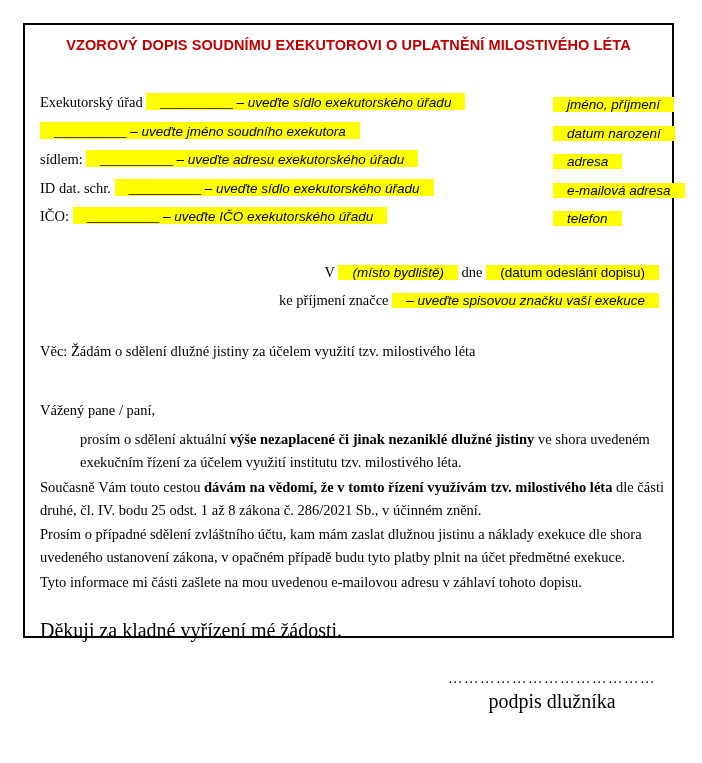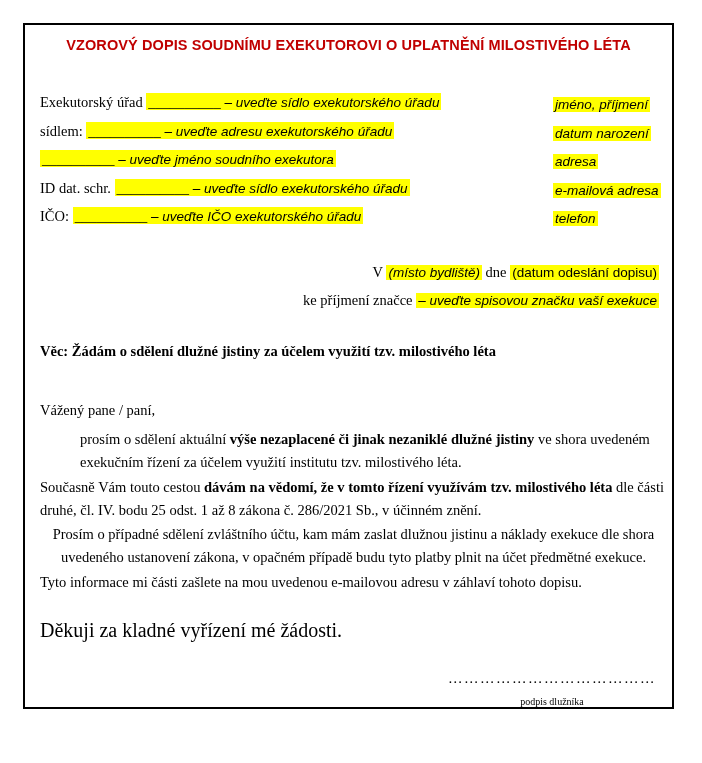"VZOROVÝ DOPIS SOUDNÍMU EXEKUTOROVI O" .frame { height: 686px -> 615px }
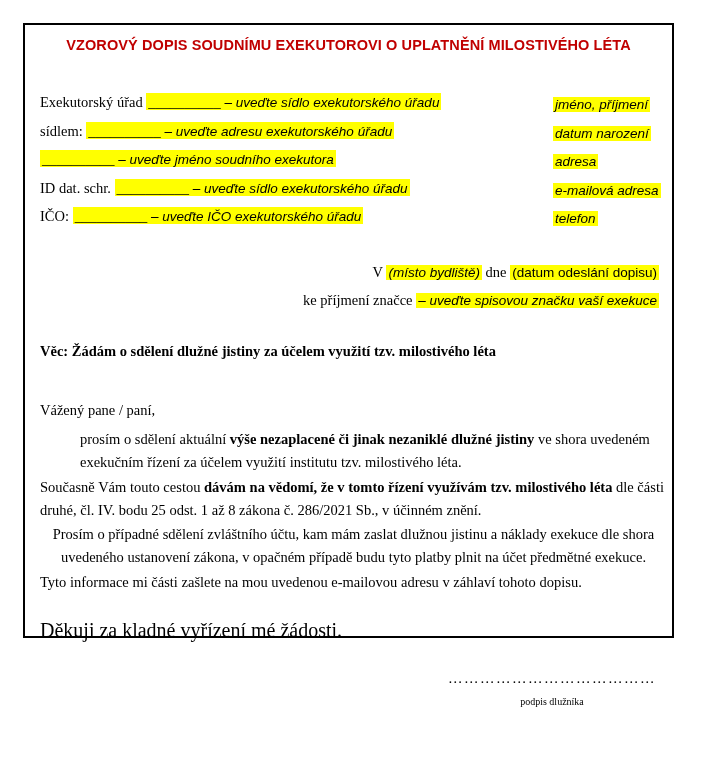"__________ – uveďte sídlo exekutorského" .hl { padding: 0 2px -> 0 14px }
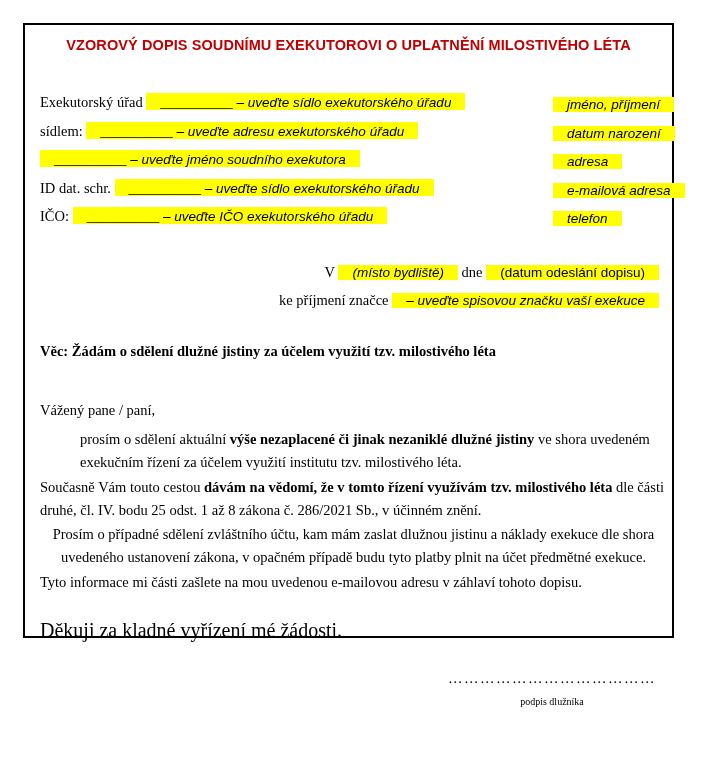"sídlem: __________ – uveďte adresu" div.line { order: before "__________ – uveďte jméno soudního" -> after "__________ – uveďte jméno soudního" }
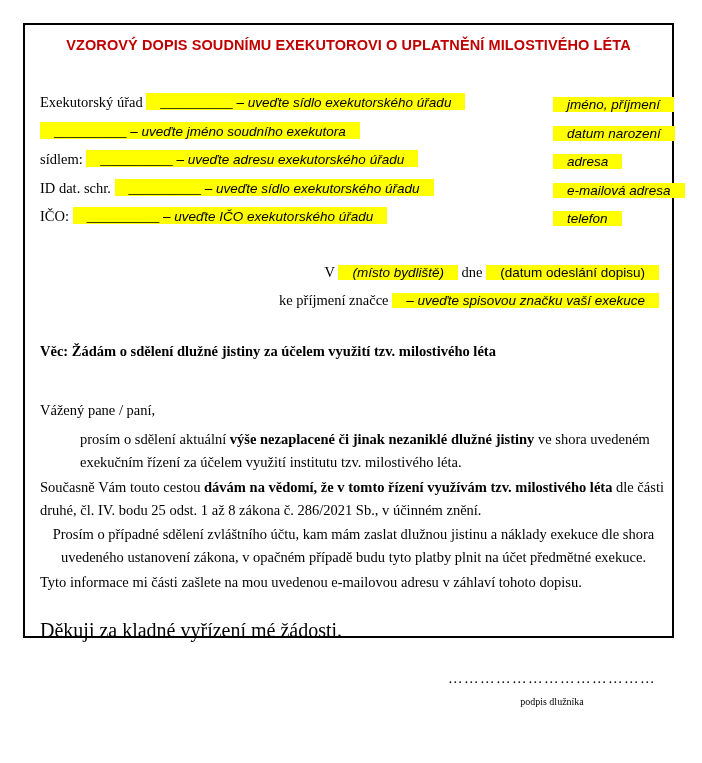"Věc: Žádám o sdělení dlužné" .subject { font-weight: bold -> normal }
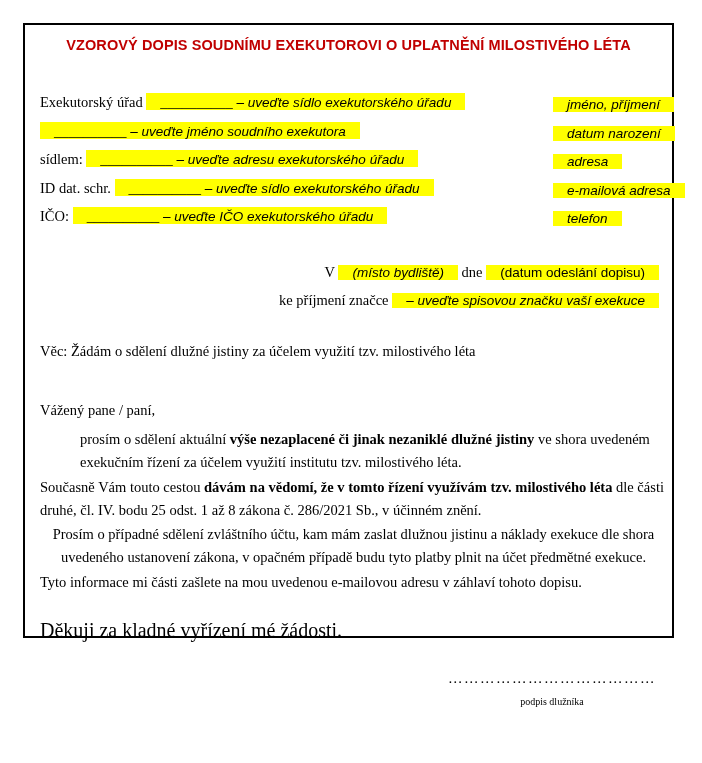"Prosím o případné sdělení zvláštního" .p3 { text-align: center -> none }
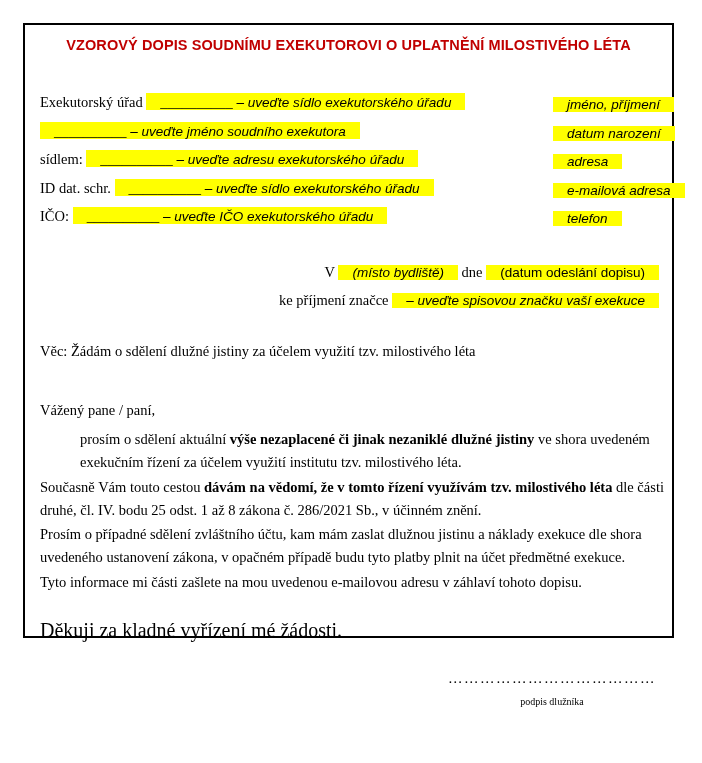"podpis dlužníka" .siglabel { font-size: 10px -> 20px; margin-top: 10px -> 4px }
